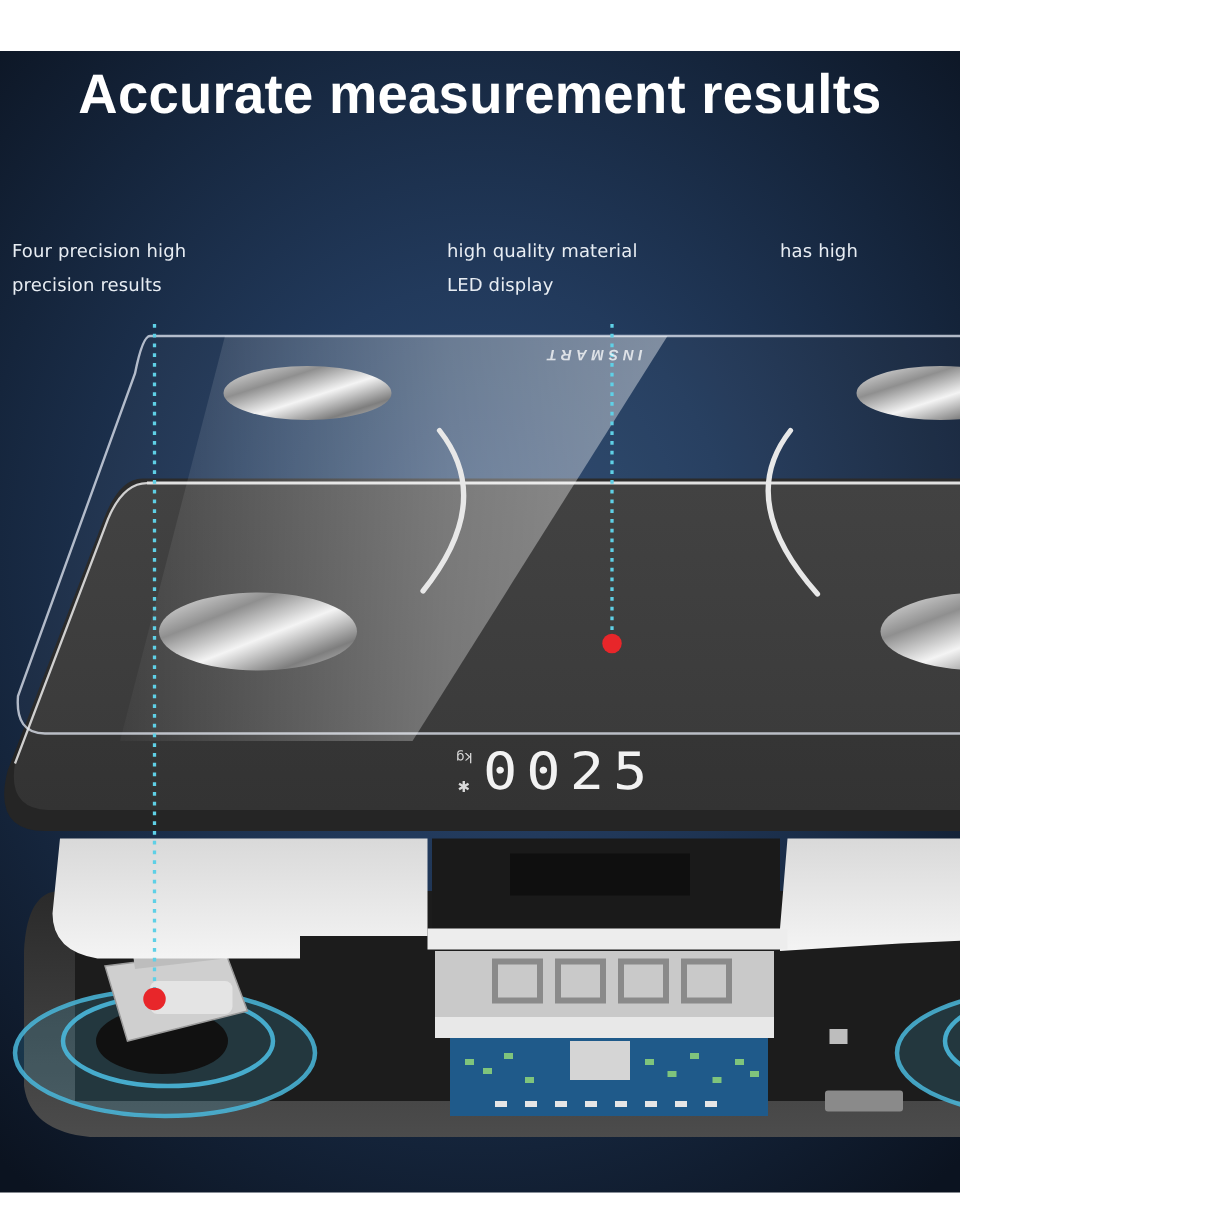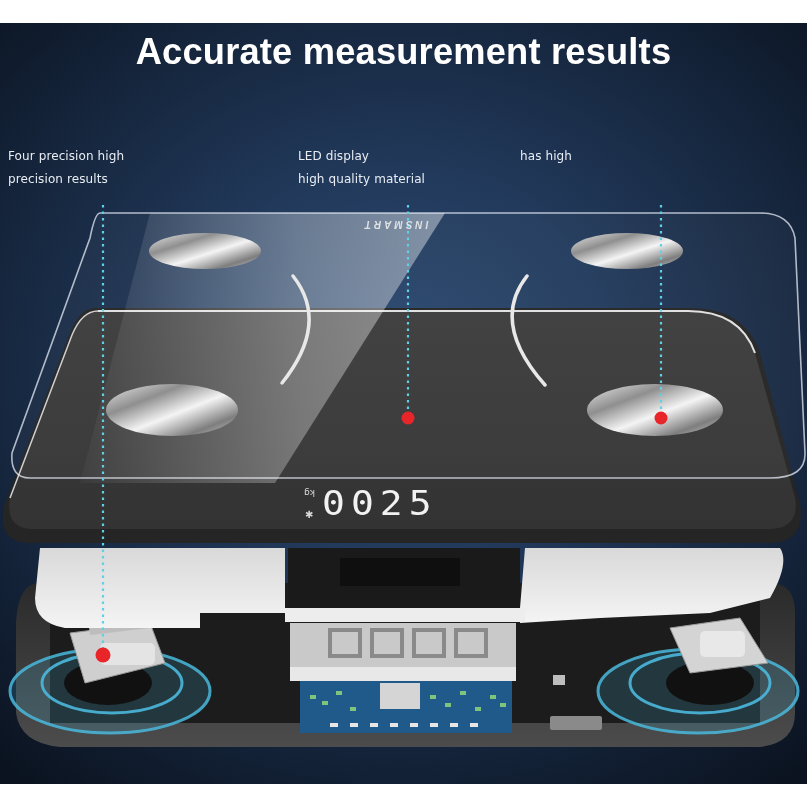"Accurate measurement results" .stage { top: 23px -> 34px; width: 807px -> 640px }
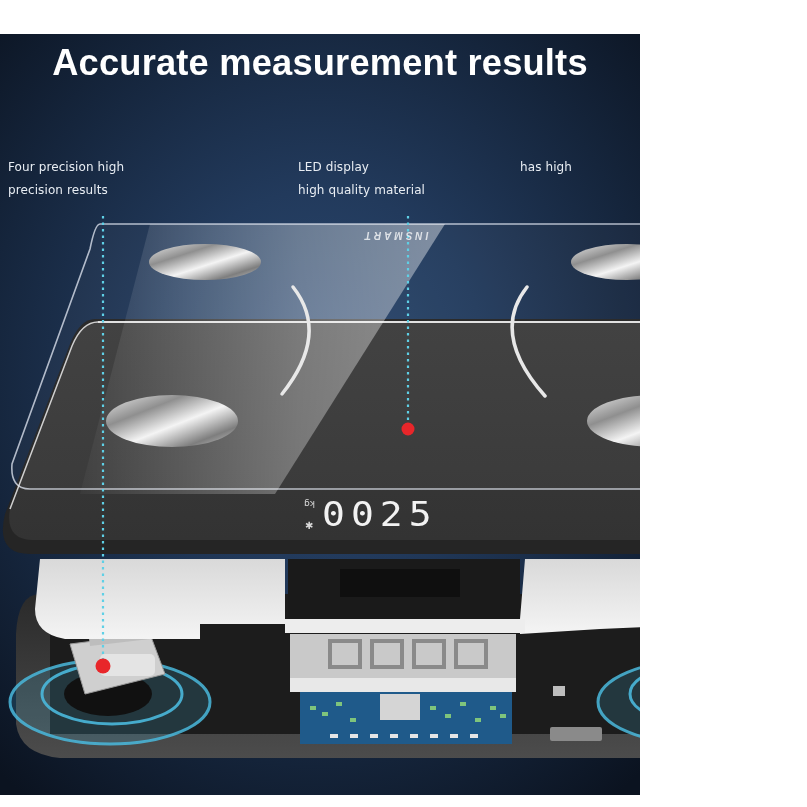"LED display" span { order: before "high quality material" -> after "high quality material" }
